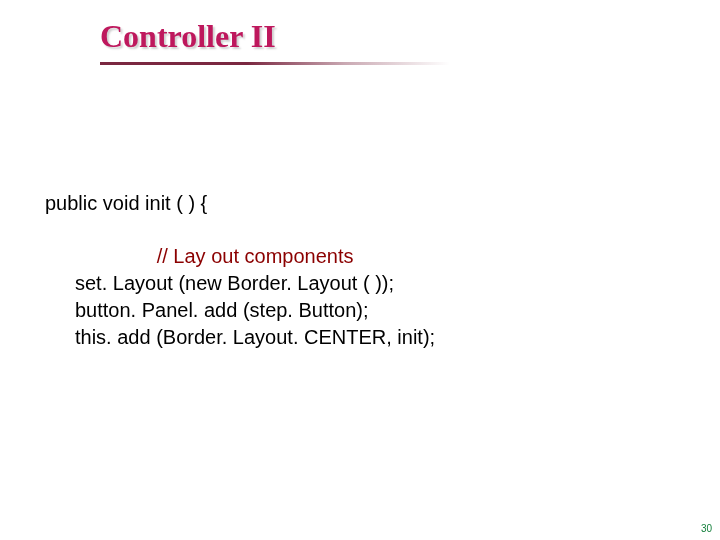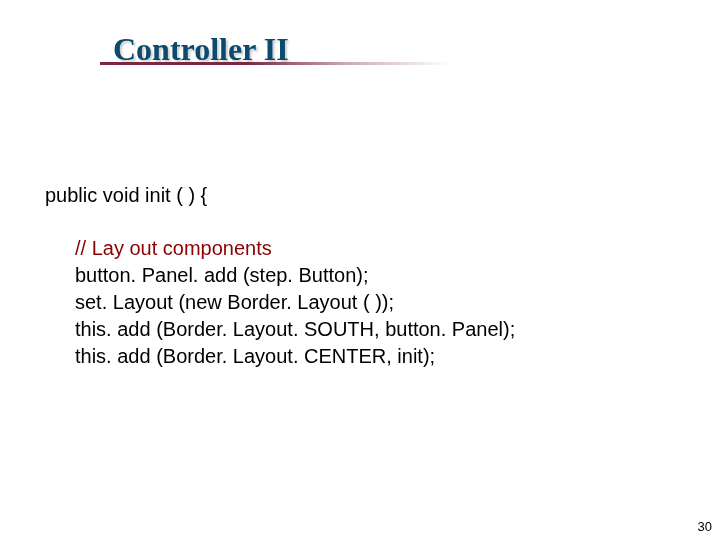"Controller II" .title { color: #0c4a6e -> #be185d; margin: 13px -> 0 }
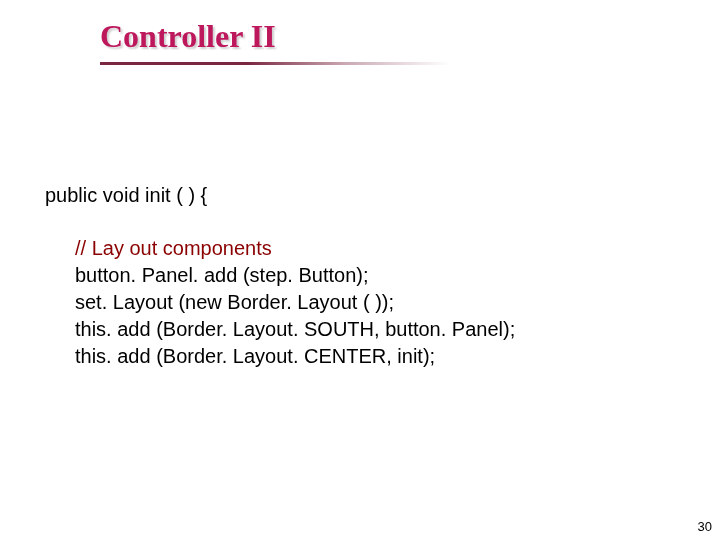"public void init ( )" .body { top: 182px -> 190px }
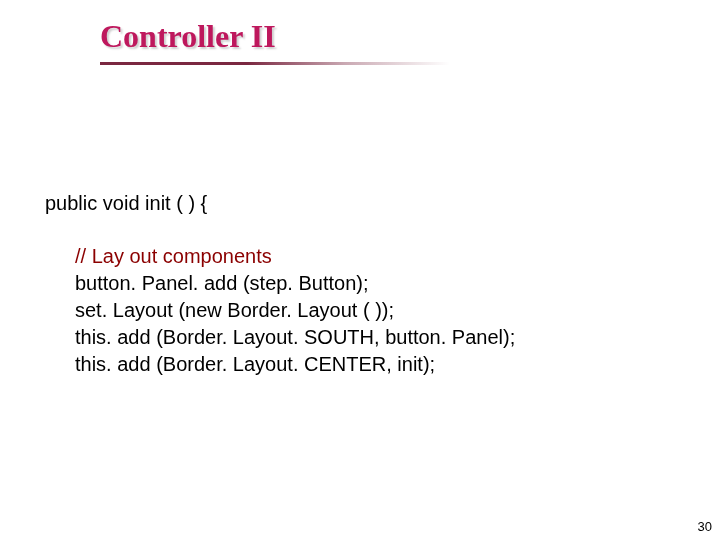"// Lay out components" .comment { text-align: none -> center }
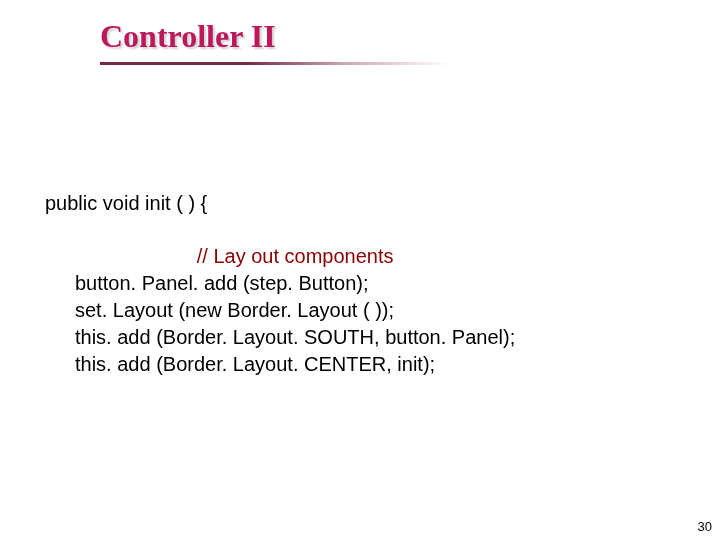"button. Panel. add (step. Button);" div.indent { order: before "set. Layout (new Border. Layout" -> after "set. Layout (new Border. Layout" }
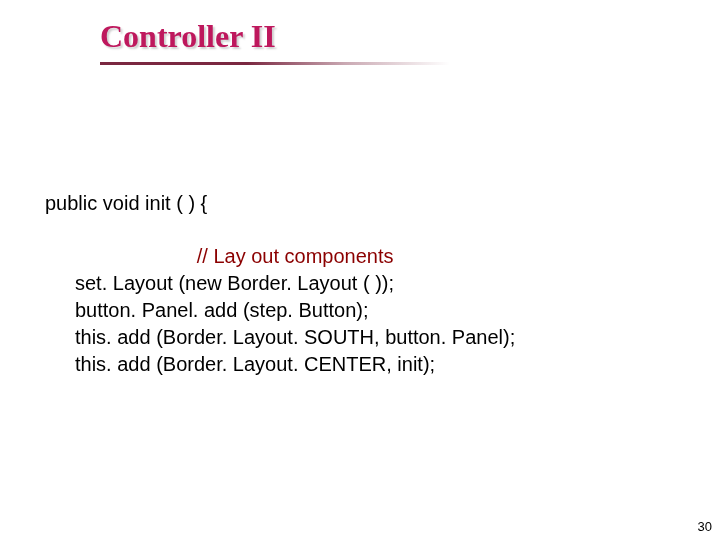"this. add (Border. Layout. SOUTH," div.indent { html: <div>this. add (Border. Layout. SOUTH, button. Panel);</div> -> none }
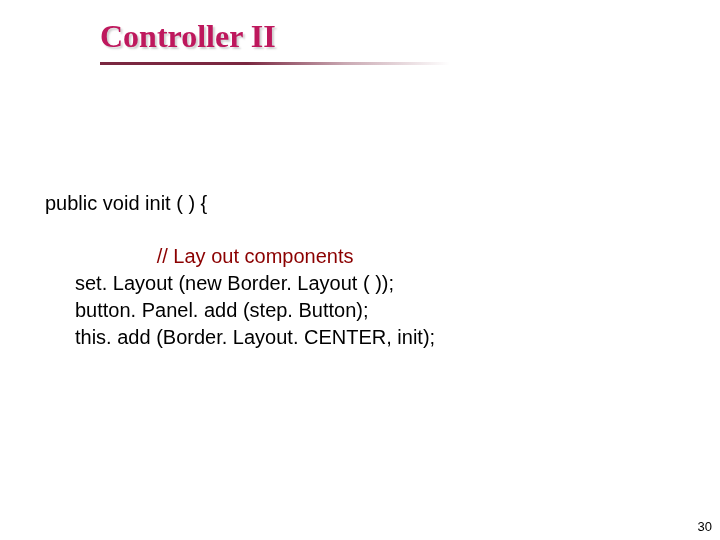"30" .page-num { color: #000000 -> #15803d; font-size: 13px -> 10px }
